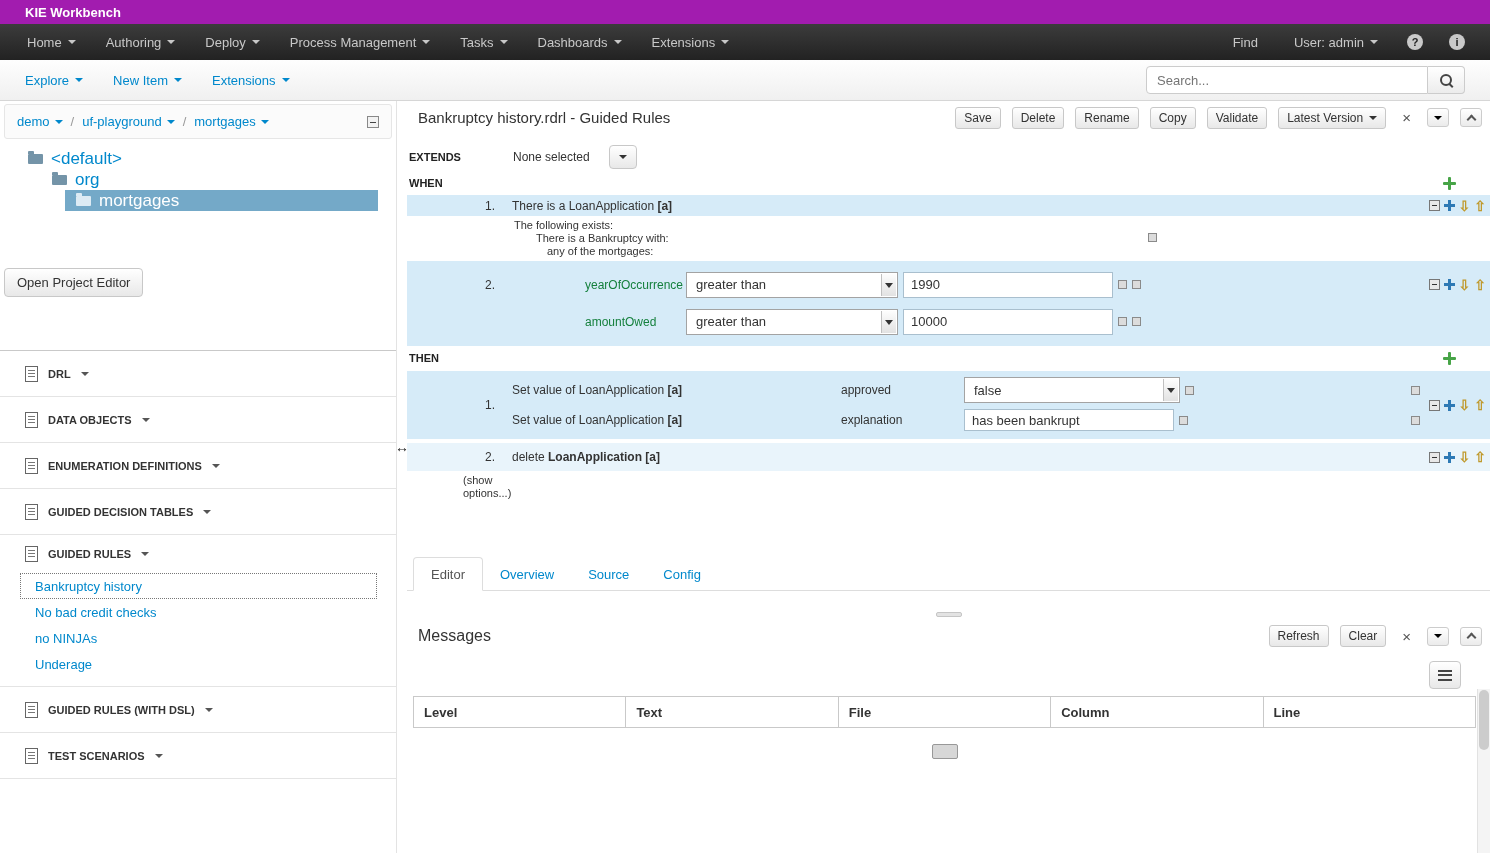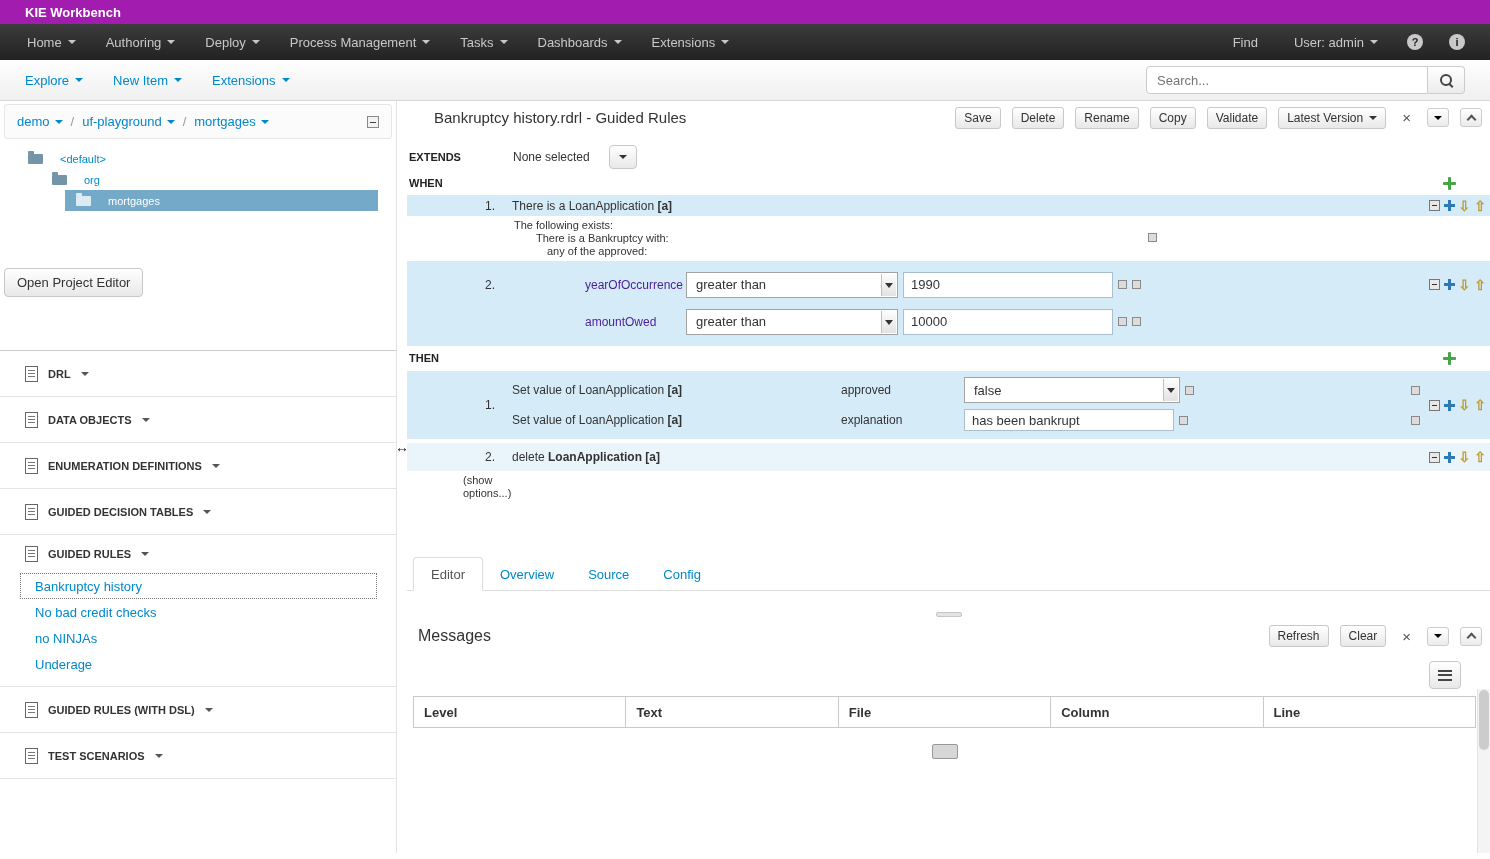"Bankruptcy history.rdrl - Guided Rules" .editor-title { margin-left: 16px -> none }
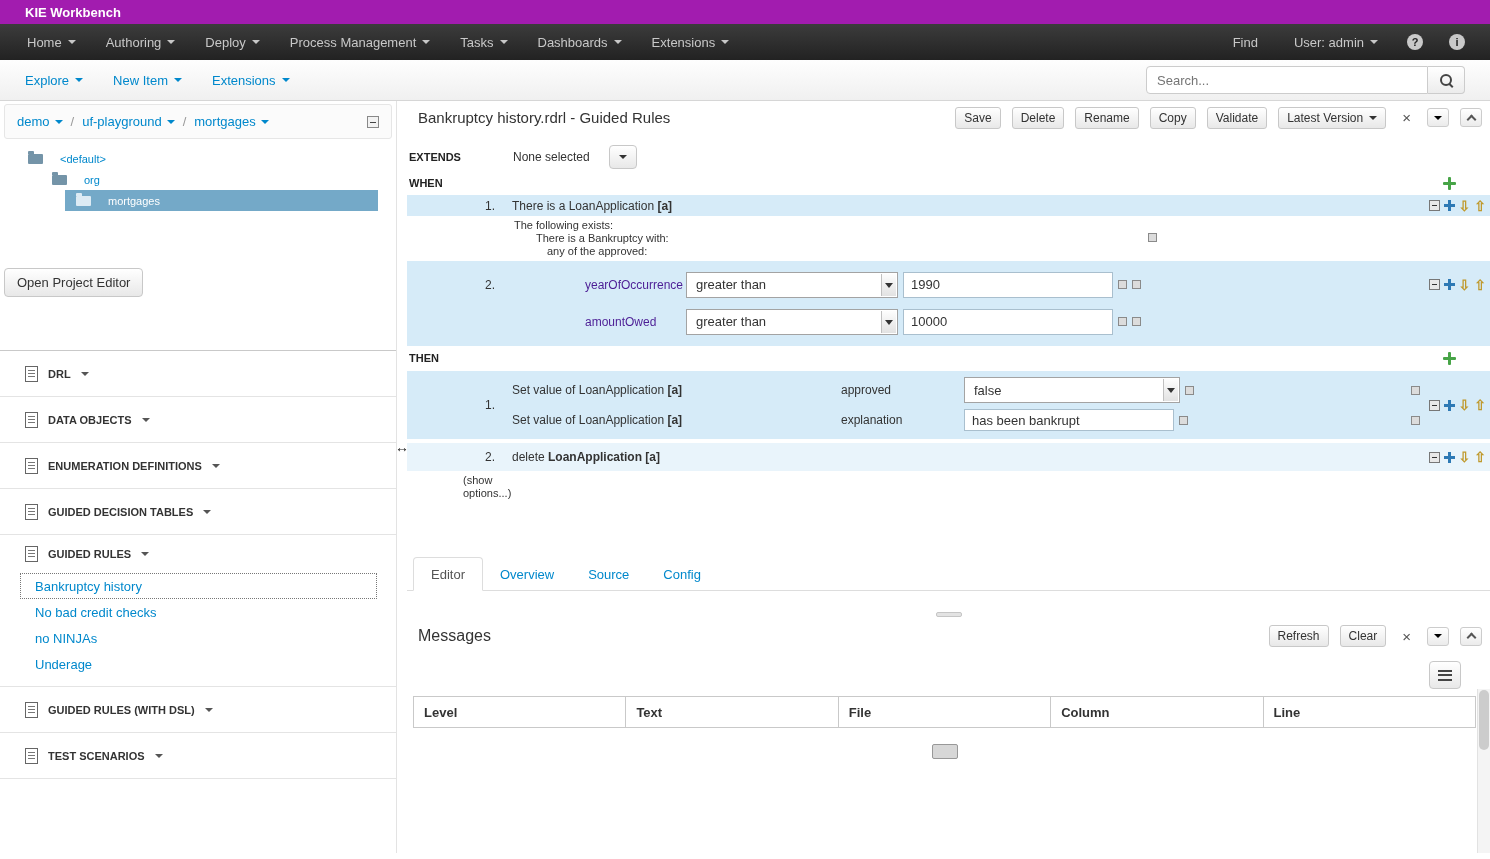"<default>" .tree-row { font-size: 11px -> 17px; gap: 17px -> 8px }
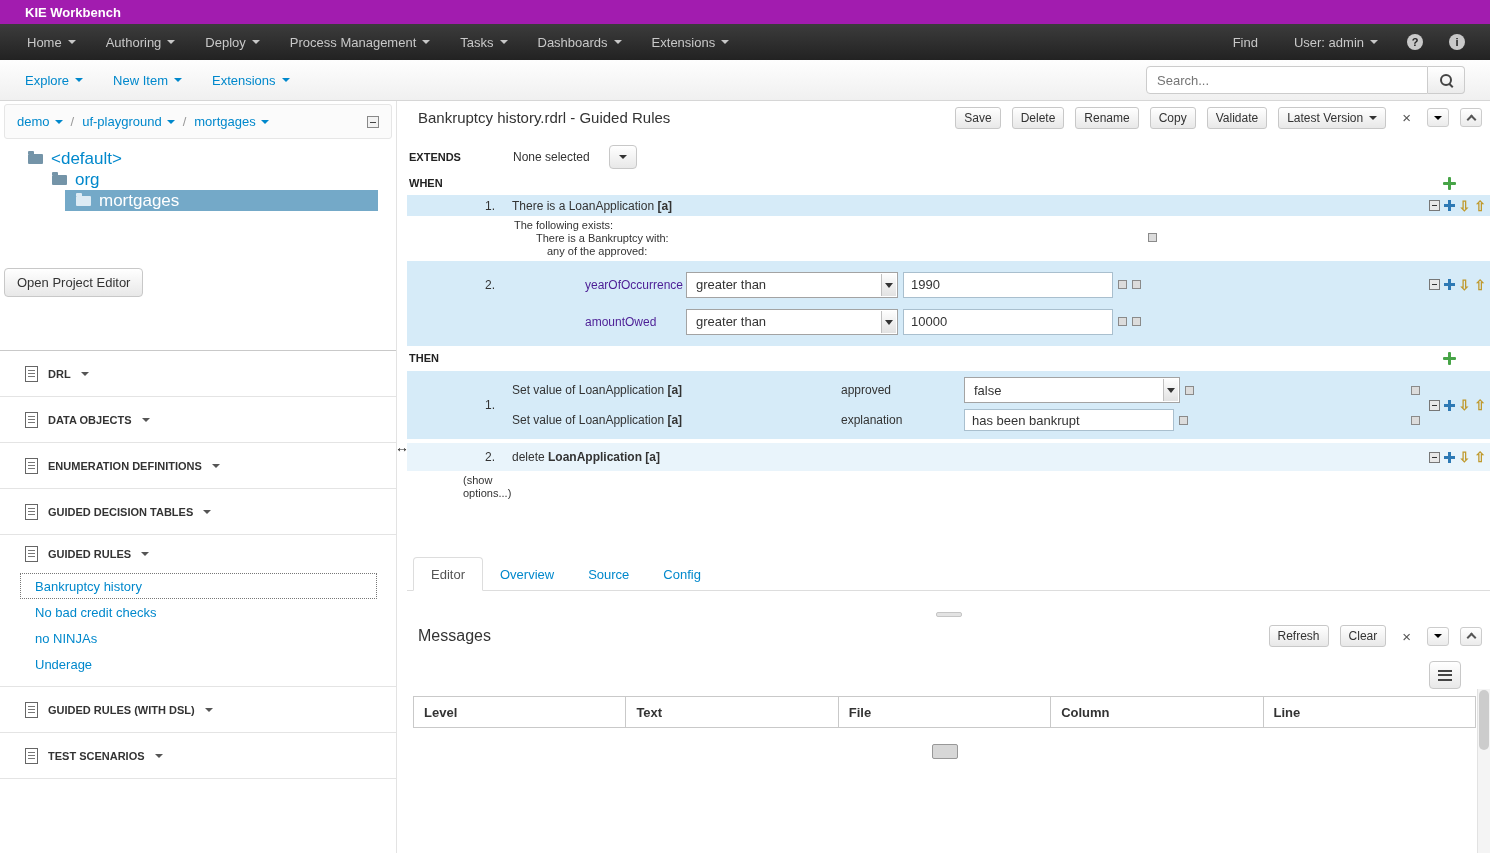"any of the approved:" div.l3 { text: approved -> mortgages }
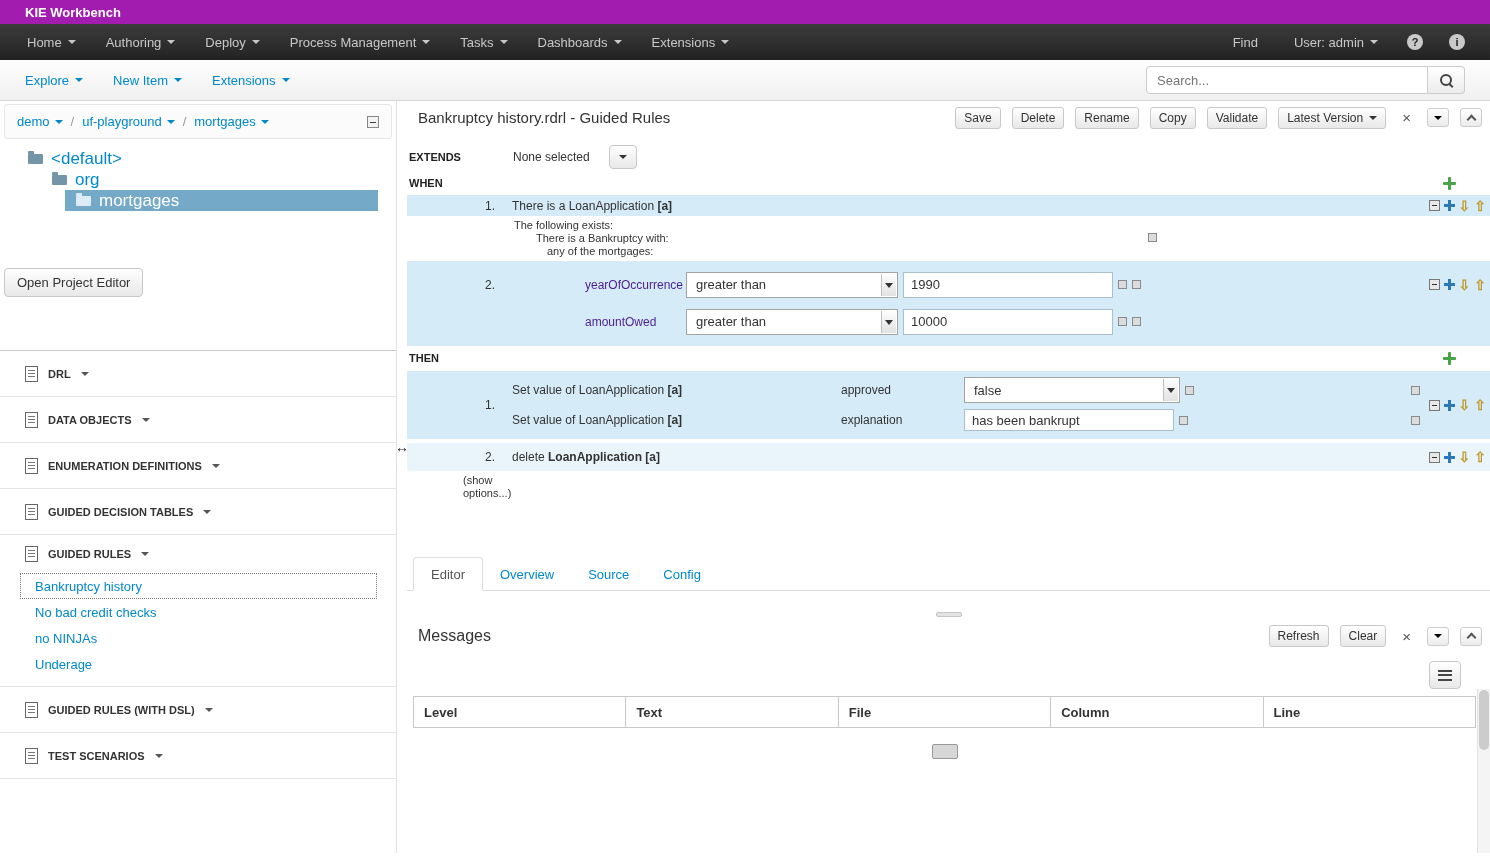"yearOfOccurrence" .fieldlbl { color: #4c1d95 -> #15803d }
